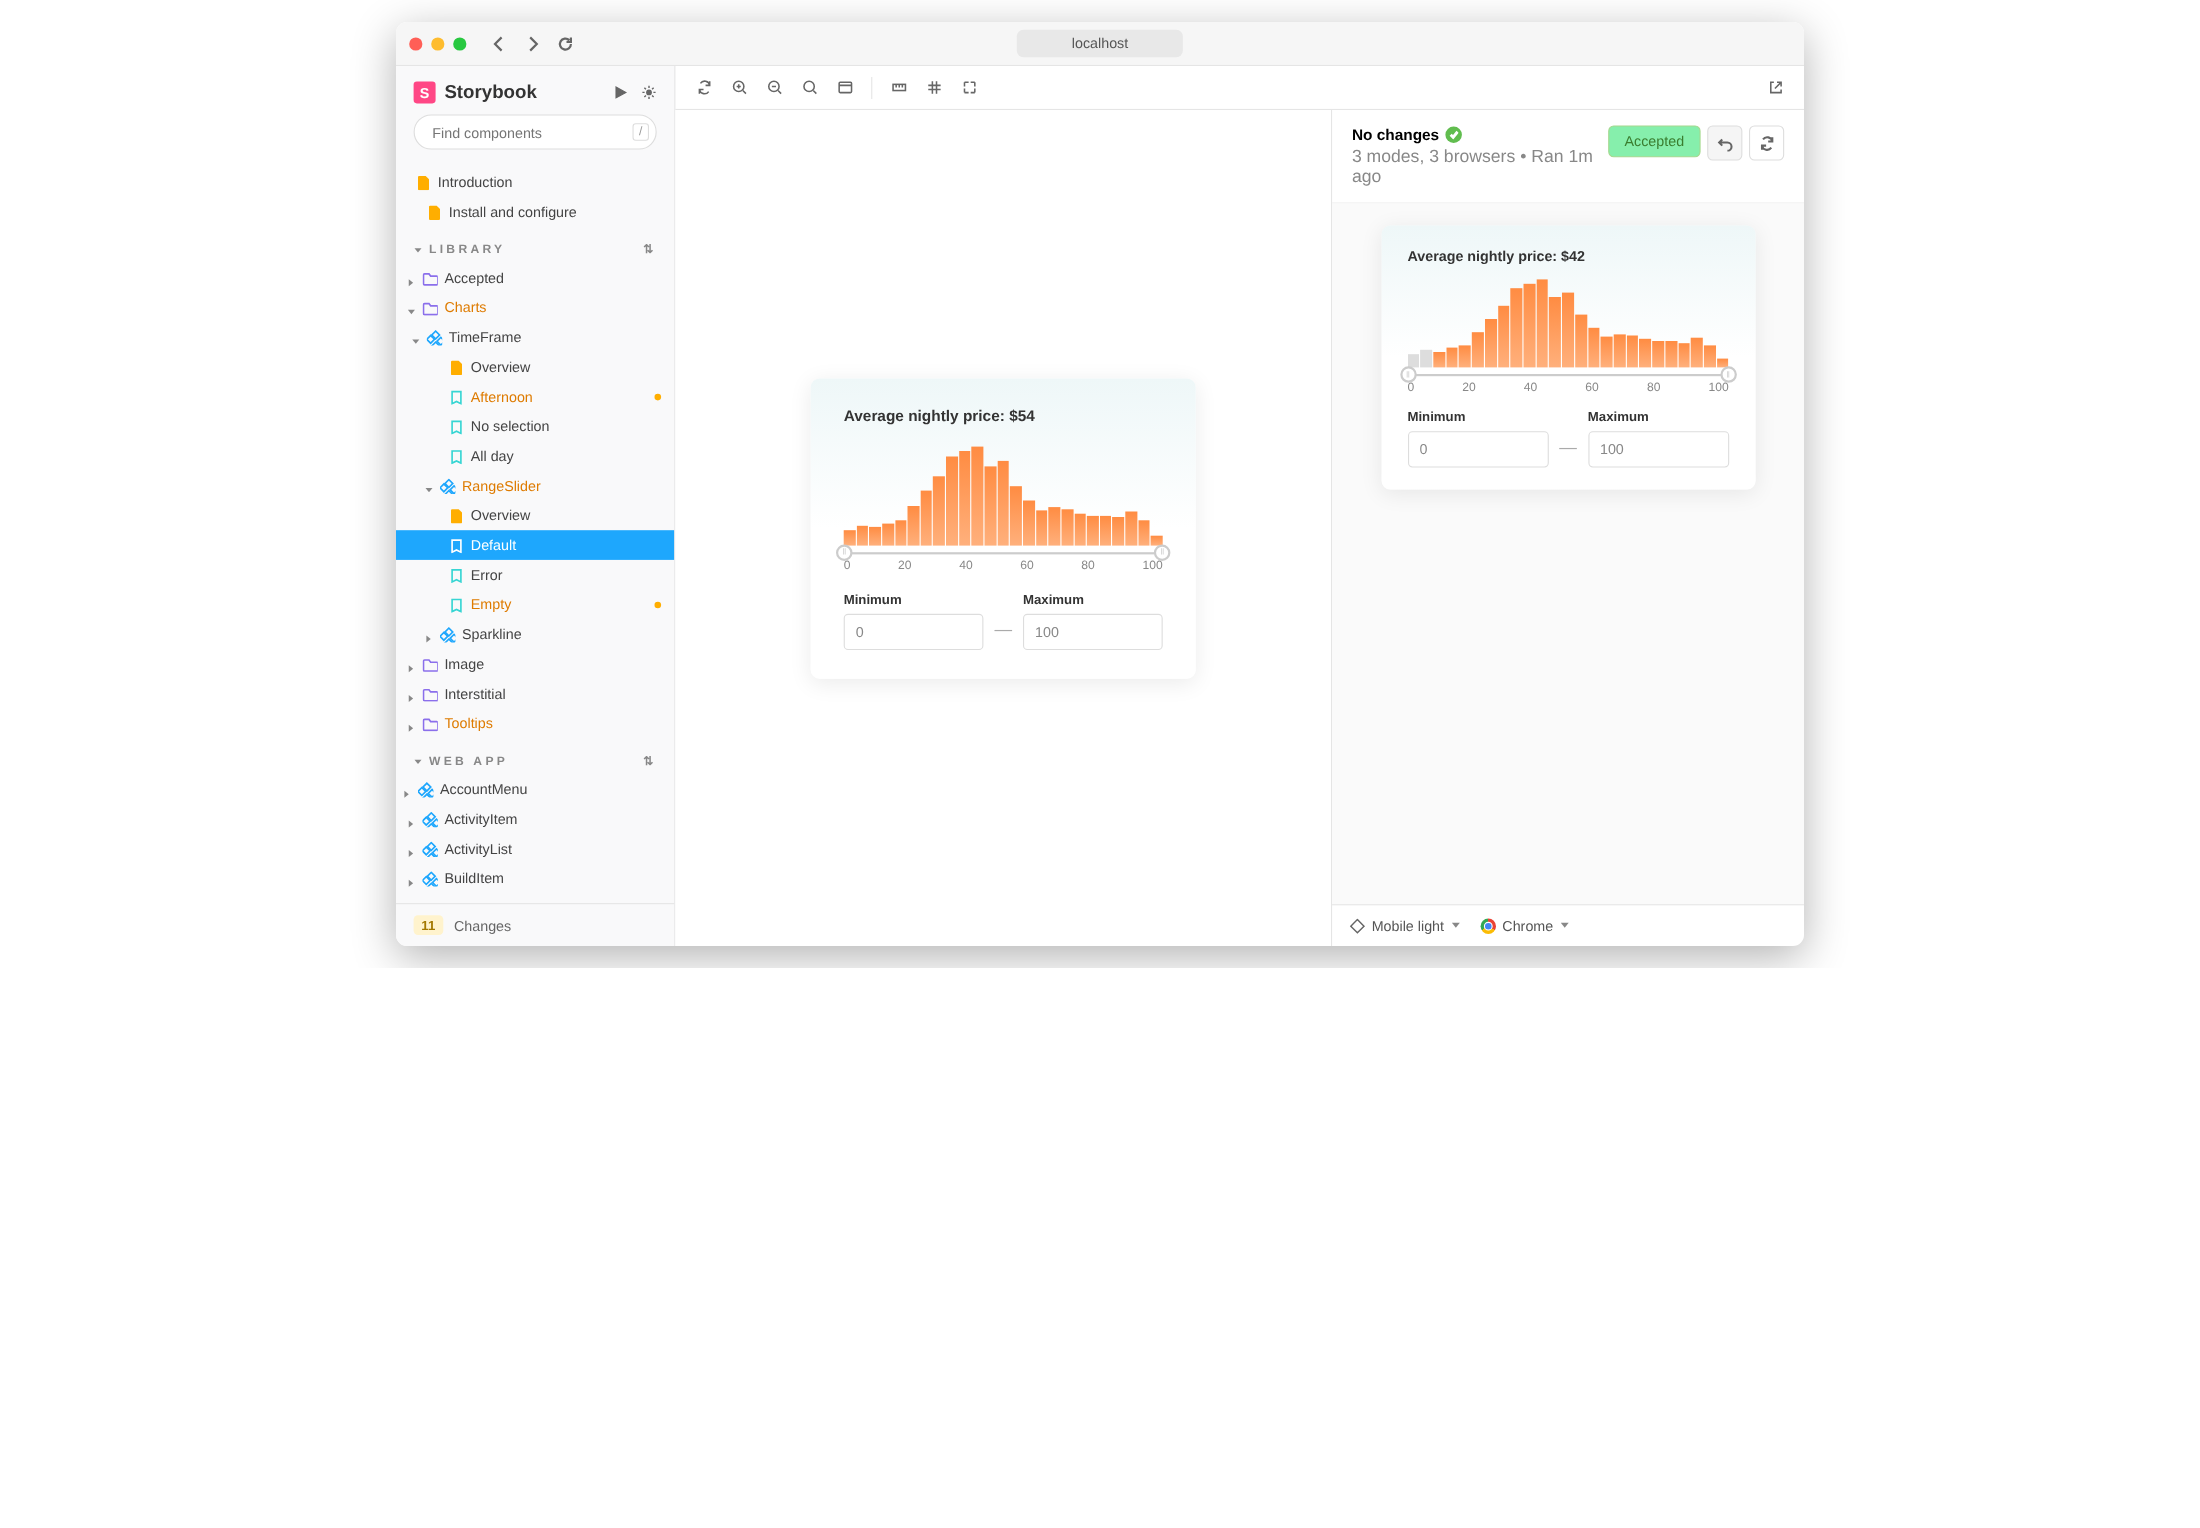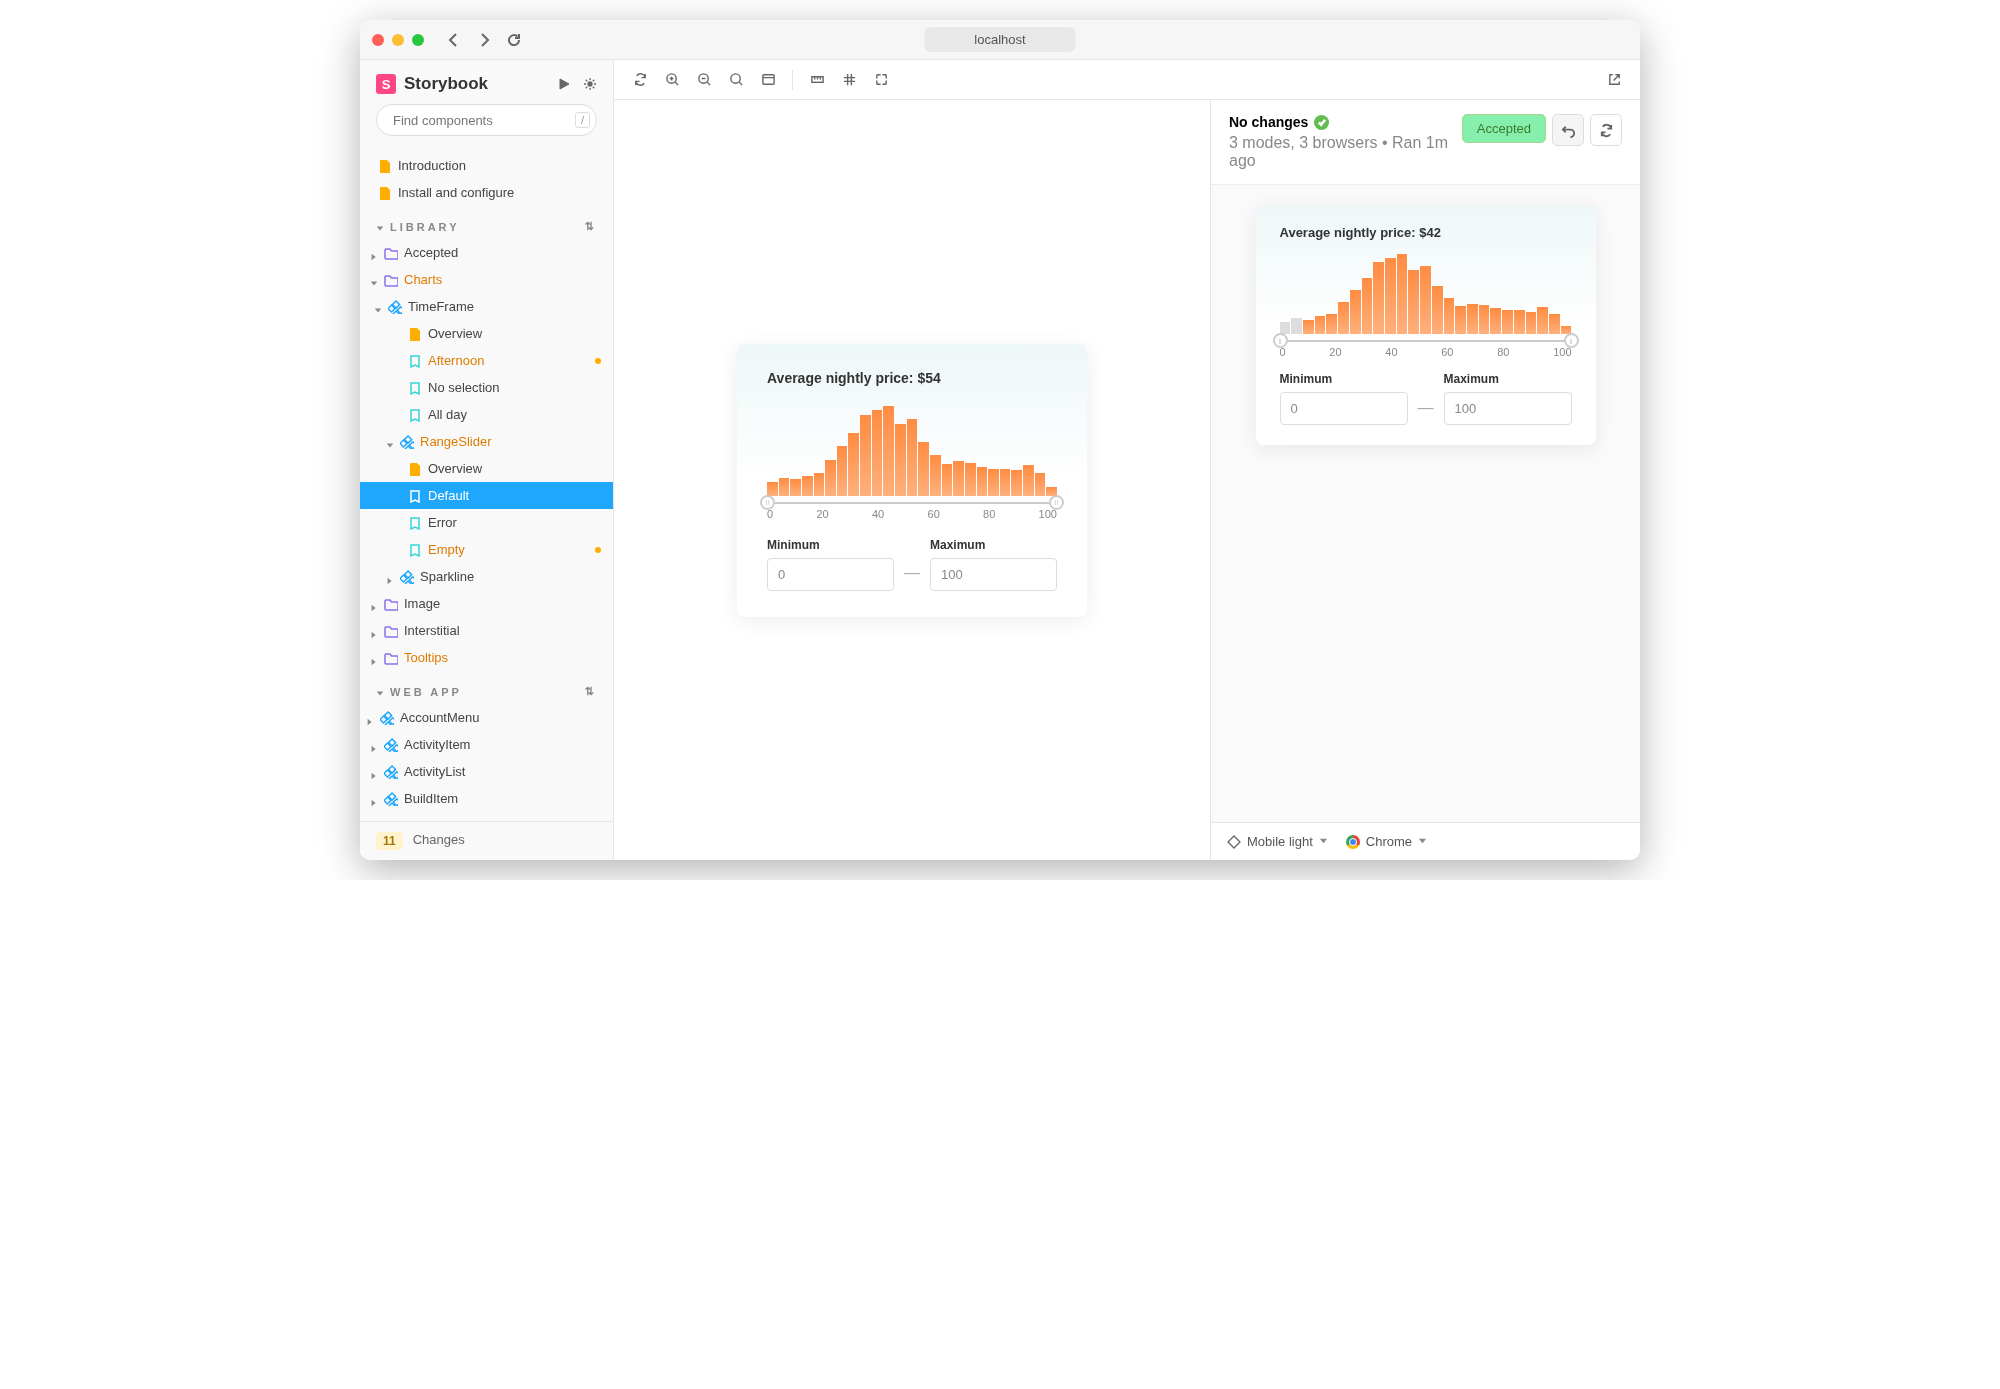"Install and configure" div.tree-item { padding-left: 18px -> 28px }
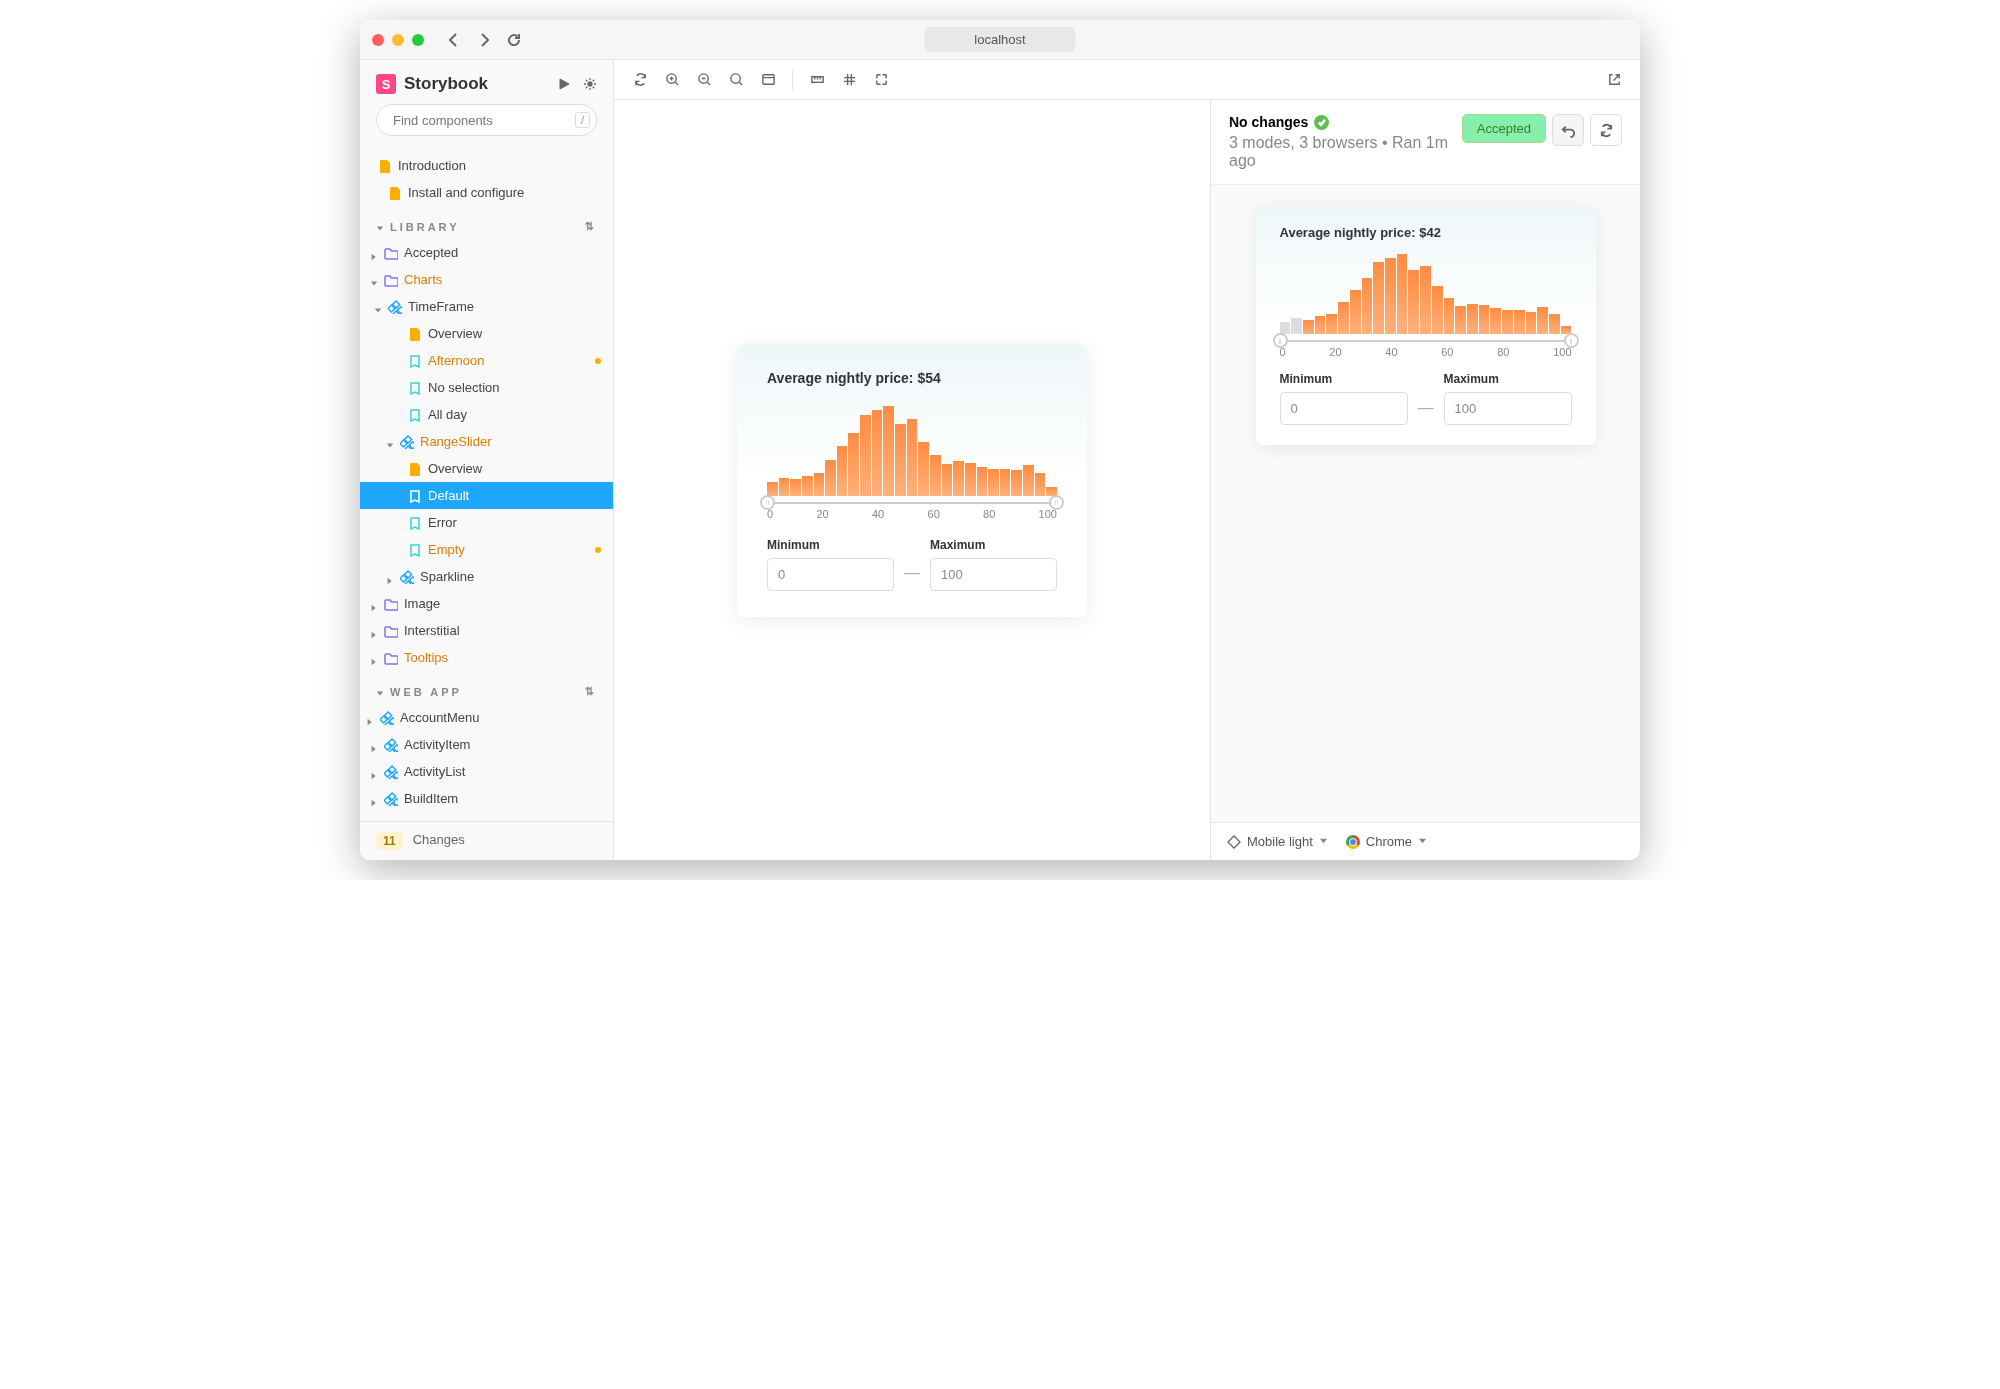"11" .changes-bar { align-items: flex-start -> center }
